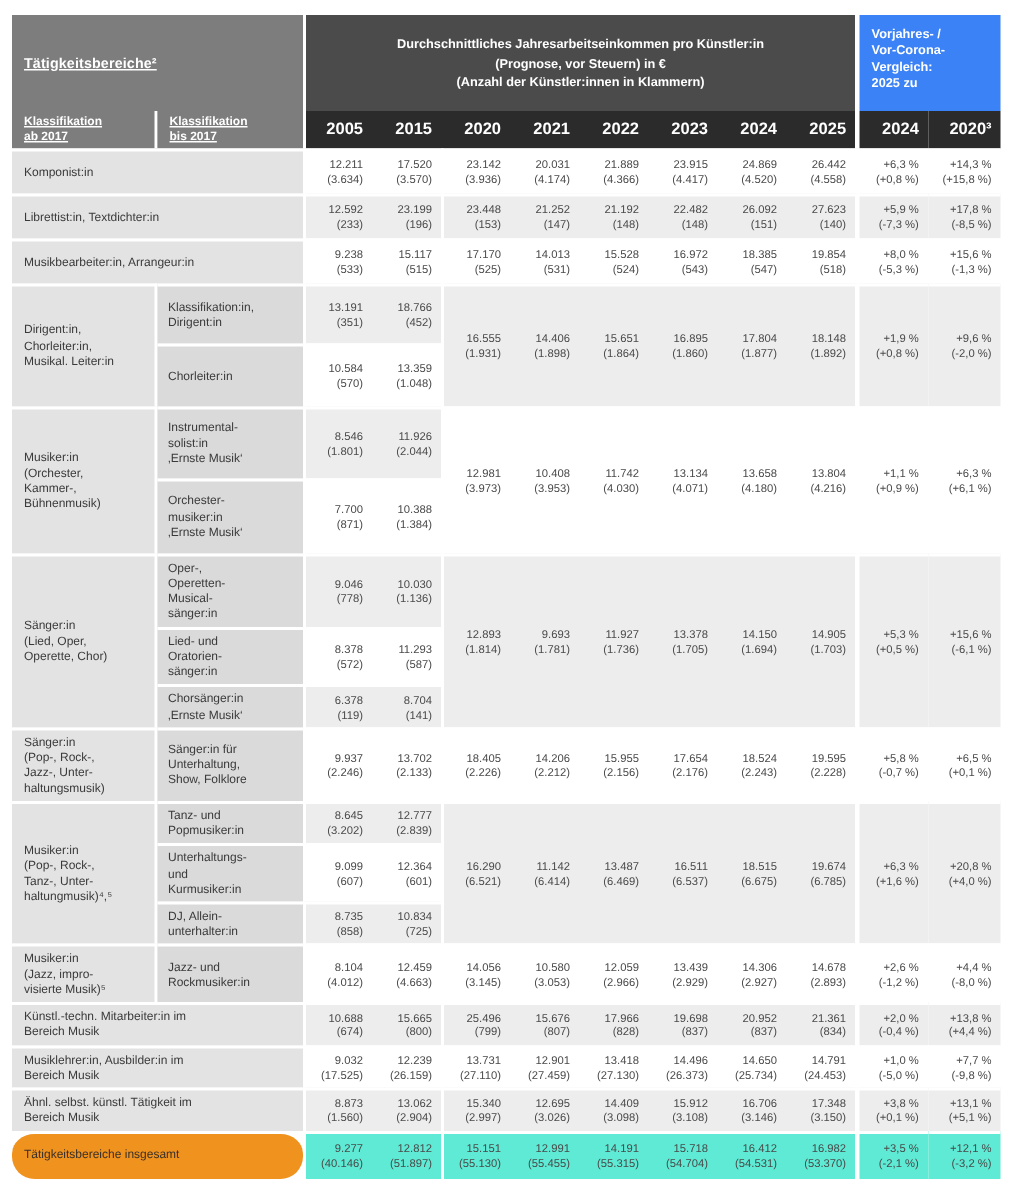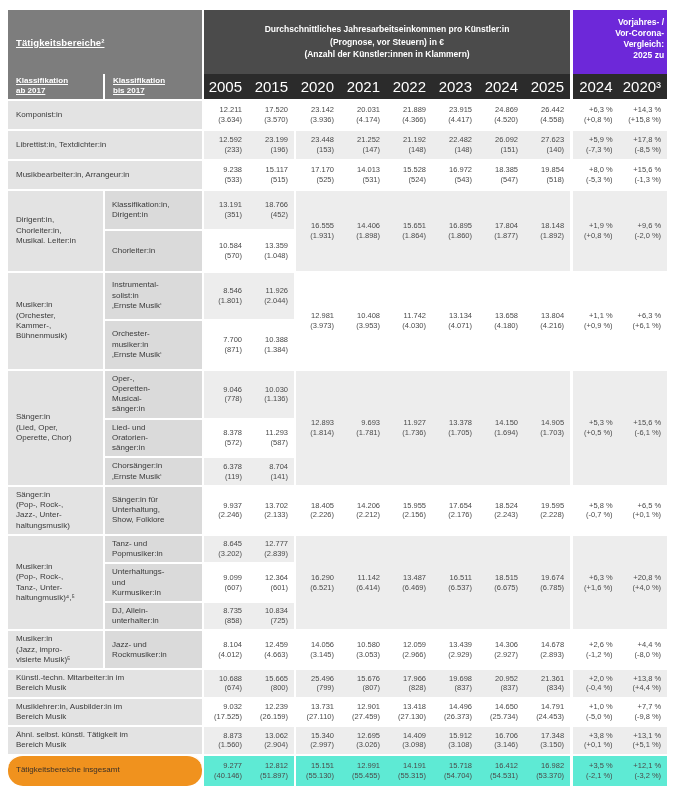"Vorjahres- /" .hr { background: #6d28d9 -> #3b82f6; text-align: right -> left }
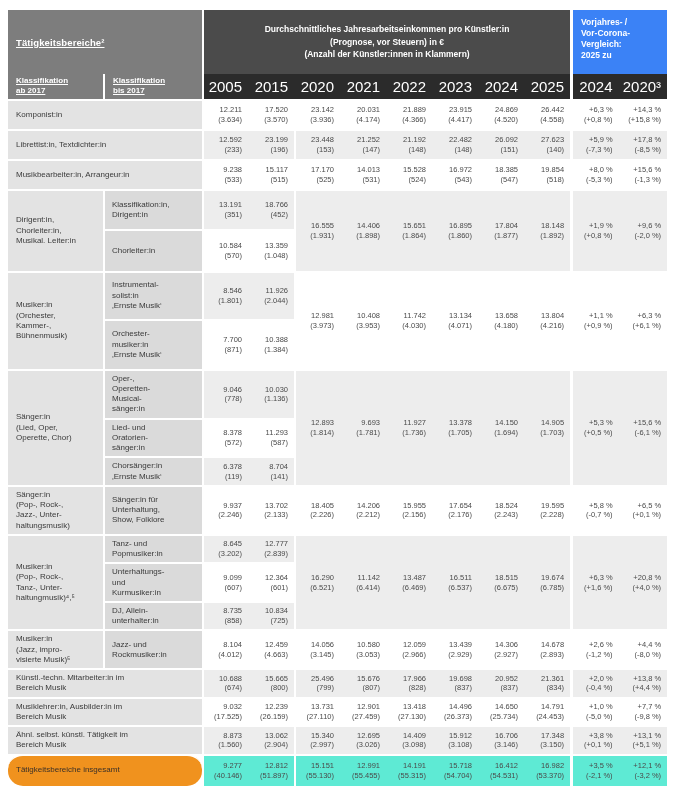"2005" .hy { font-size: 15px -> 11px; font-weight: normal -> bold }
